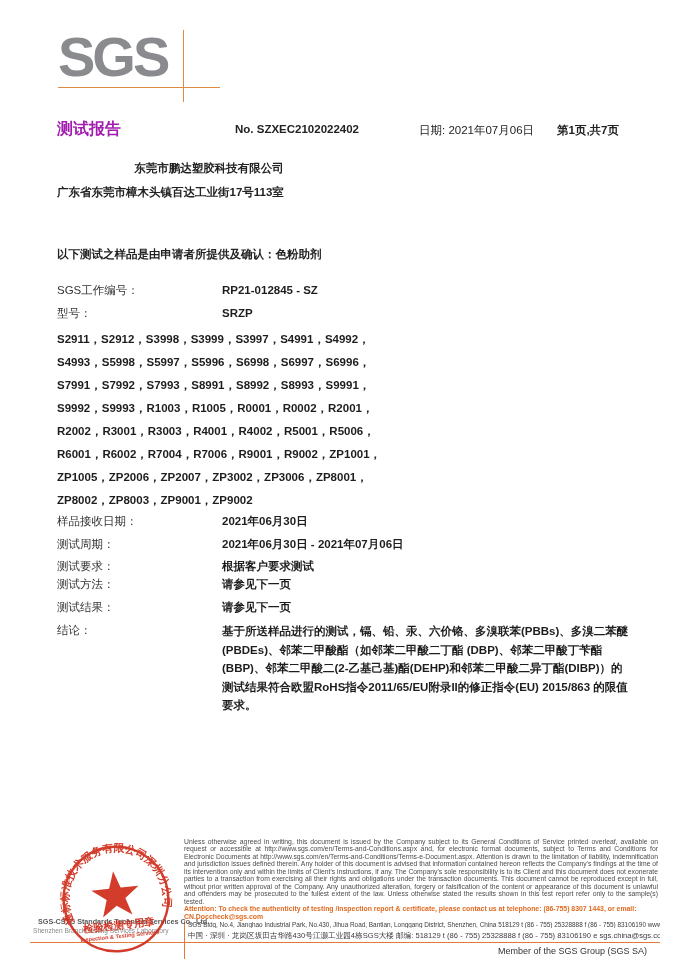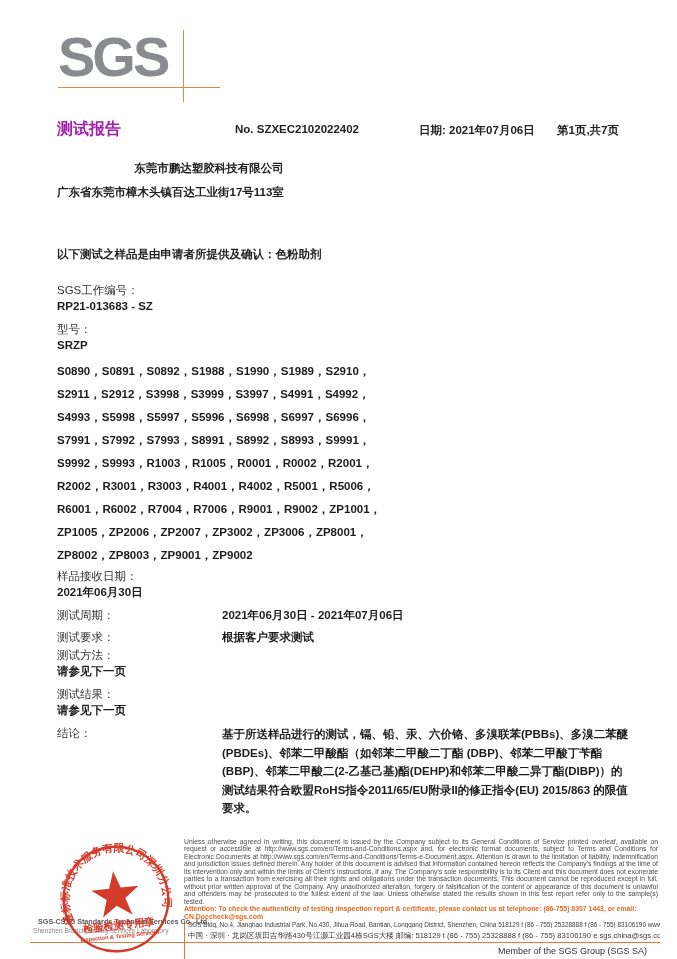"日期: 2021年07月06日" .report-date { font-weight: bold -> normal }
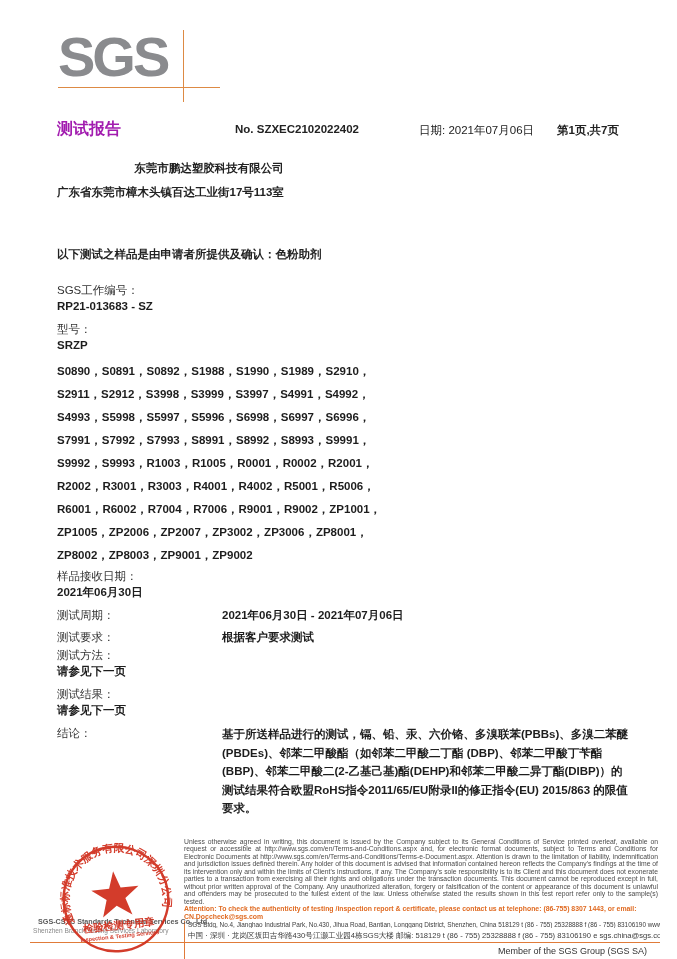"SGS工作编号：" .mb7 { flex-direction: column -> none }
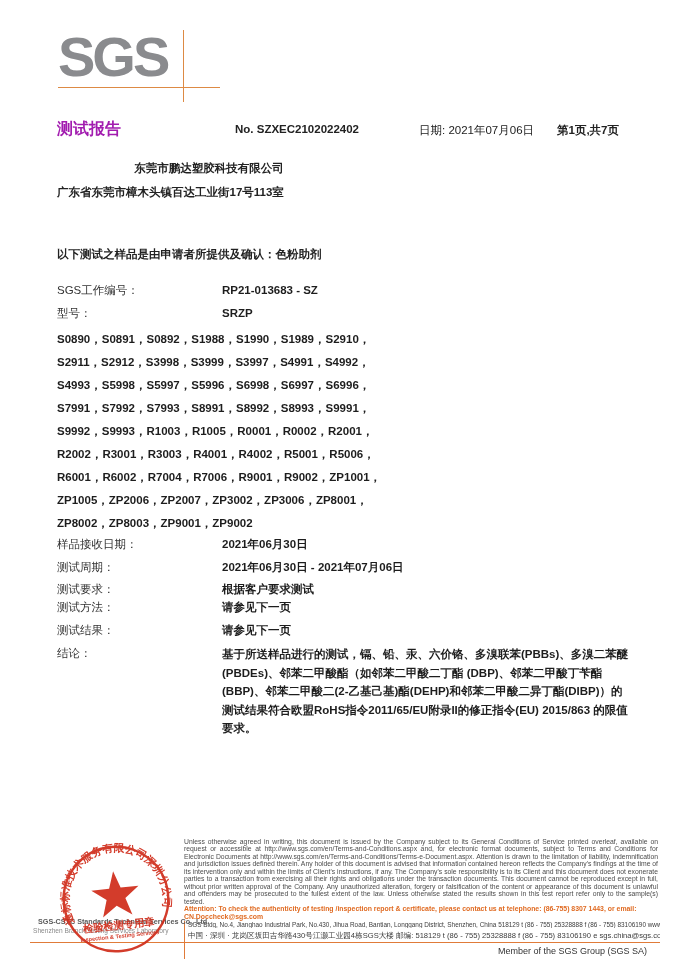"RP21-013683 - SZ" div.fvalue { text: RP21-013683 -> RP21-012845 }
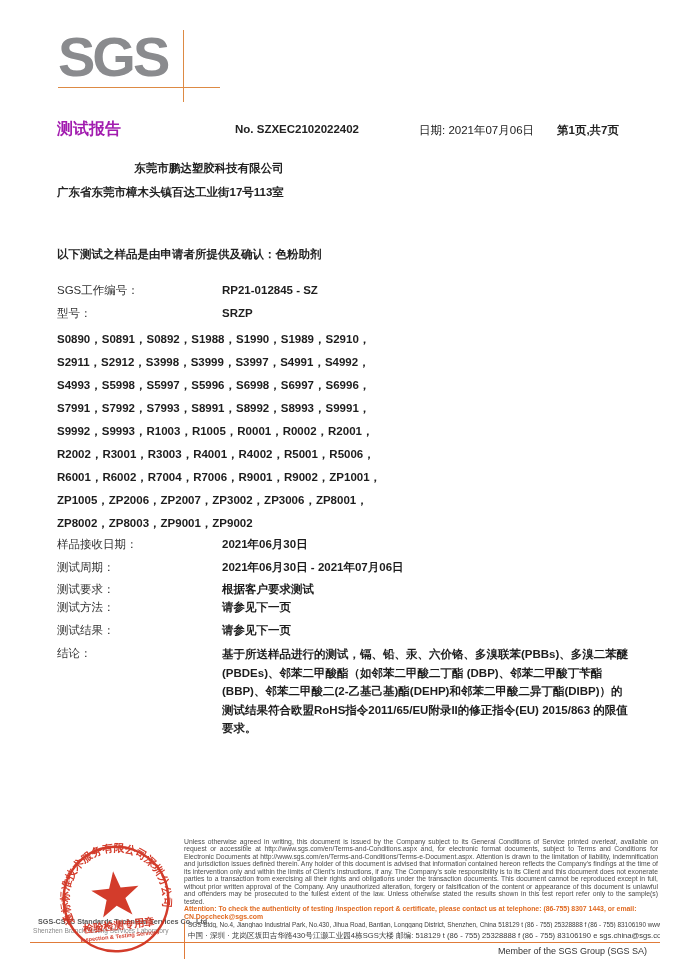"S0890，S0891，S0892，S1988，S1990，S1989，S291" div { html: <div>S0890，S0891，S0892，S1988，S1990，S1989，S2910，</div> -> none }
